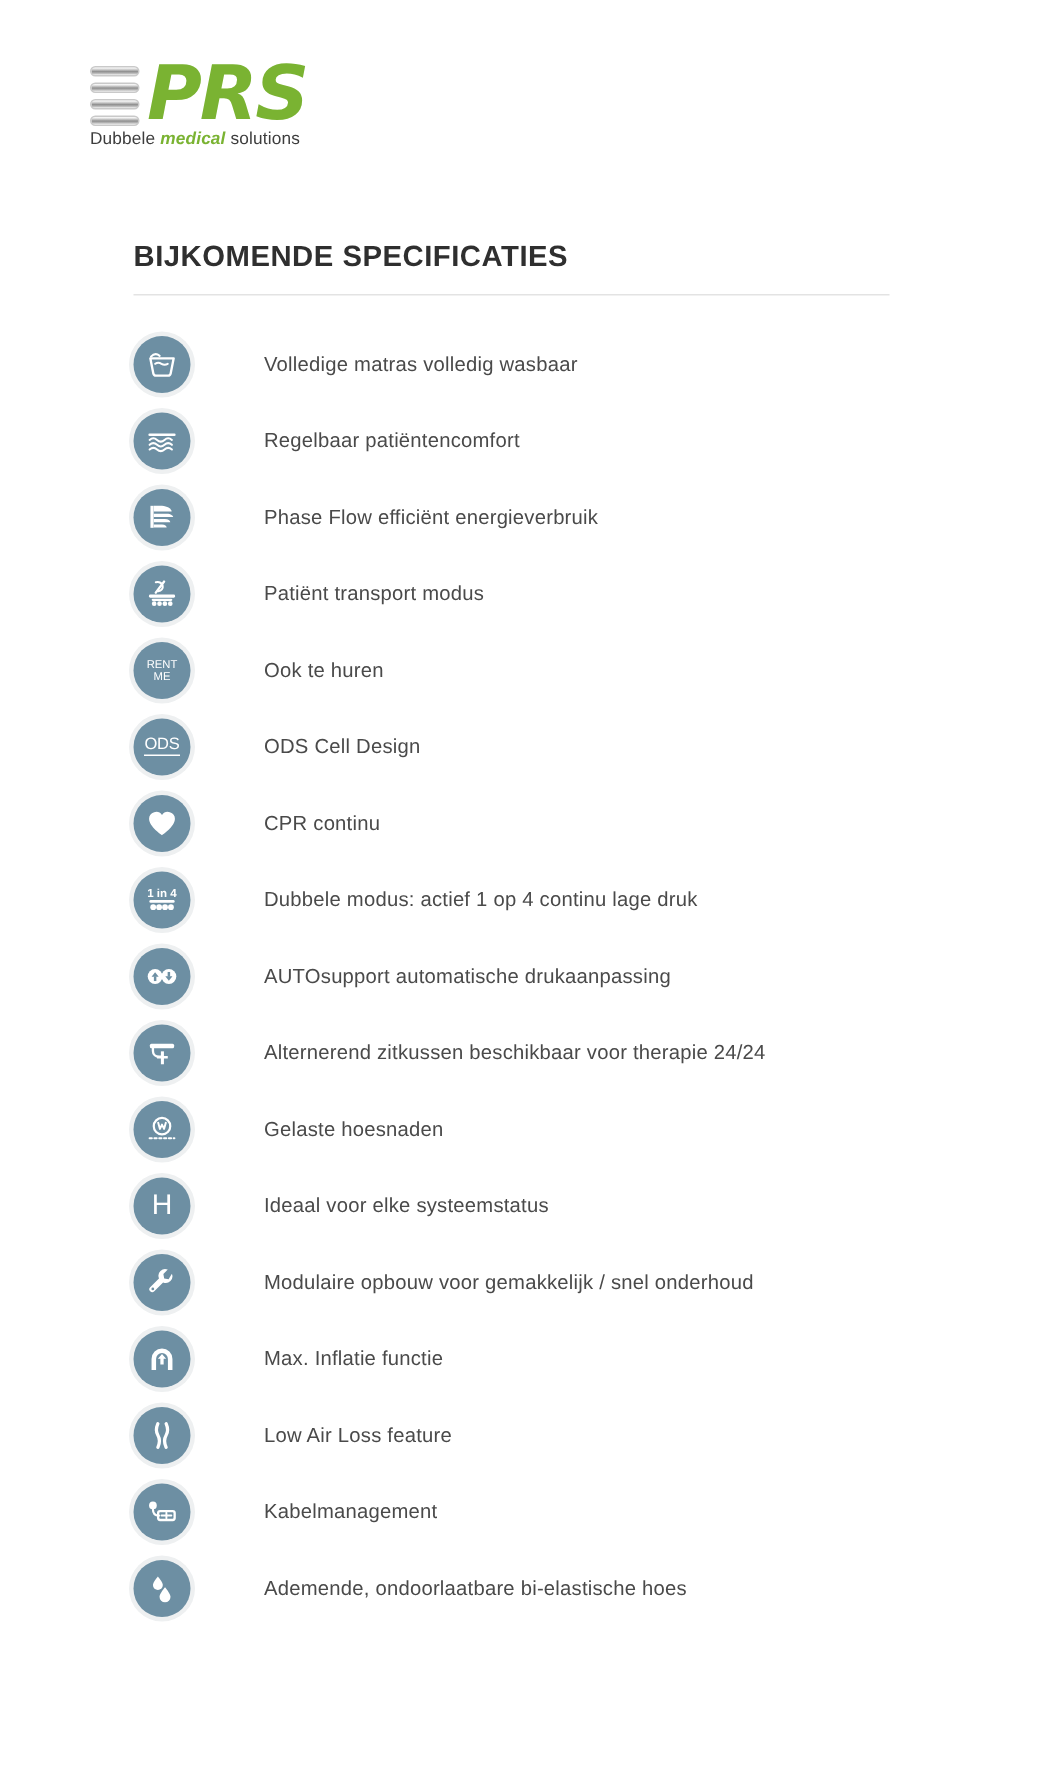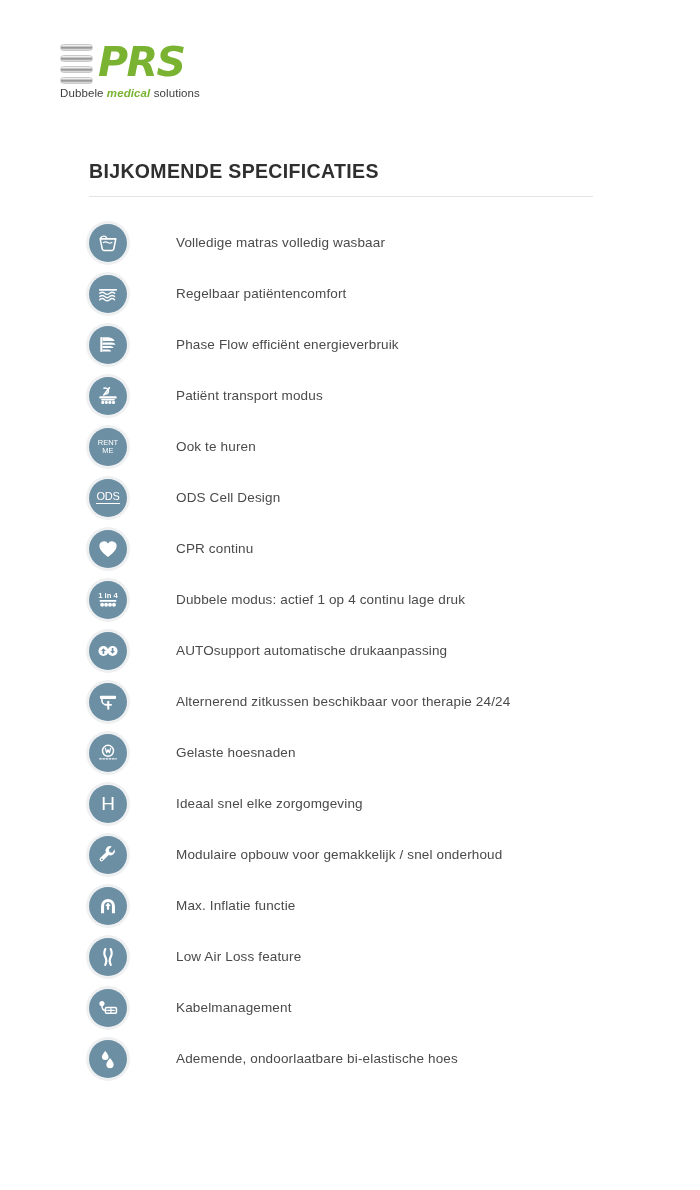"PRS" .logo-prs { font-size: 41px -> 50px }
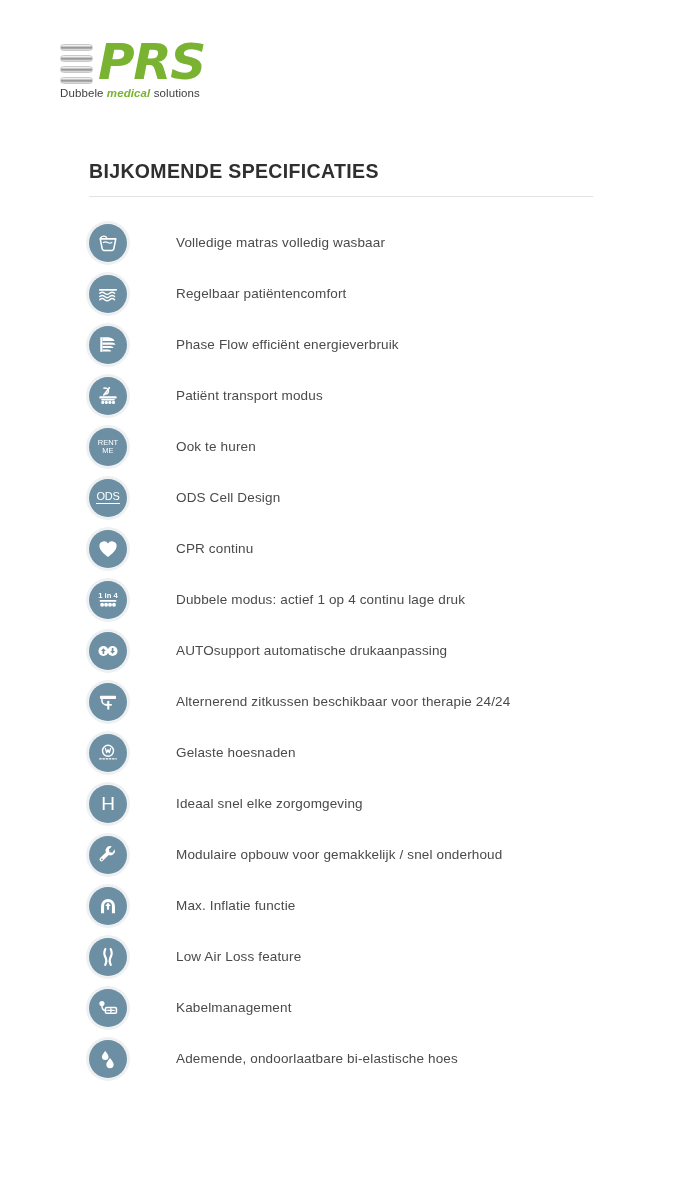"Ideaal snel elke zorgomgeving" div.spec-label { text: snel elke zorgomgeving -> voor elke systeemstatus }
